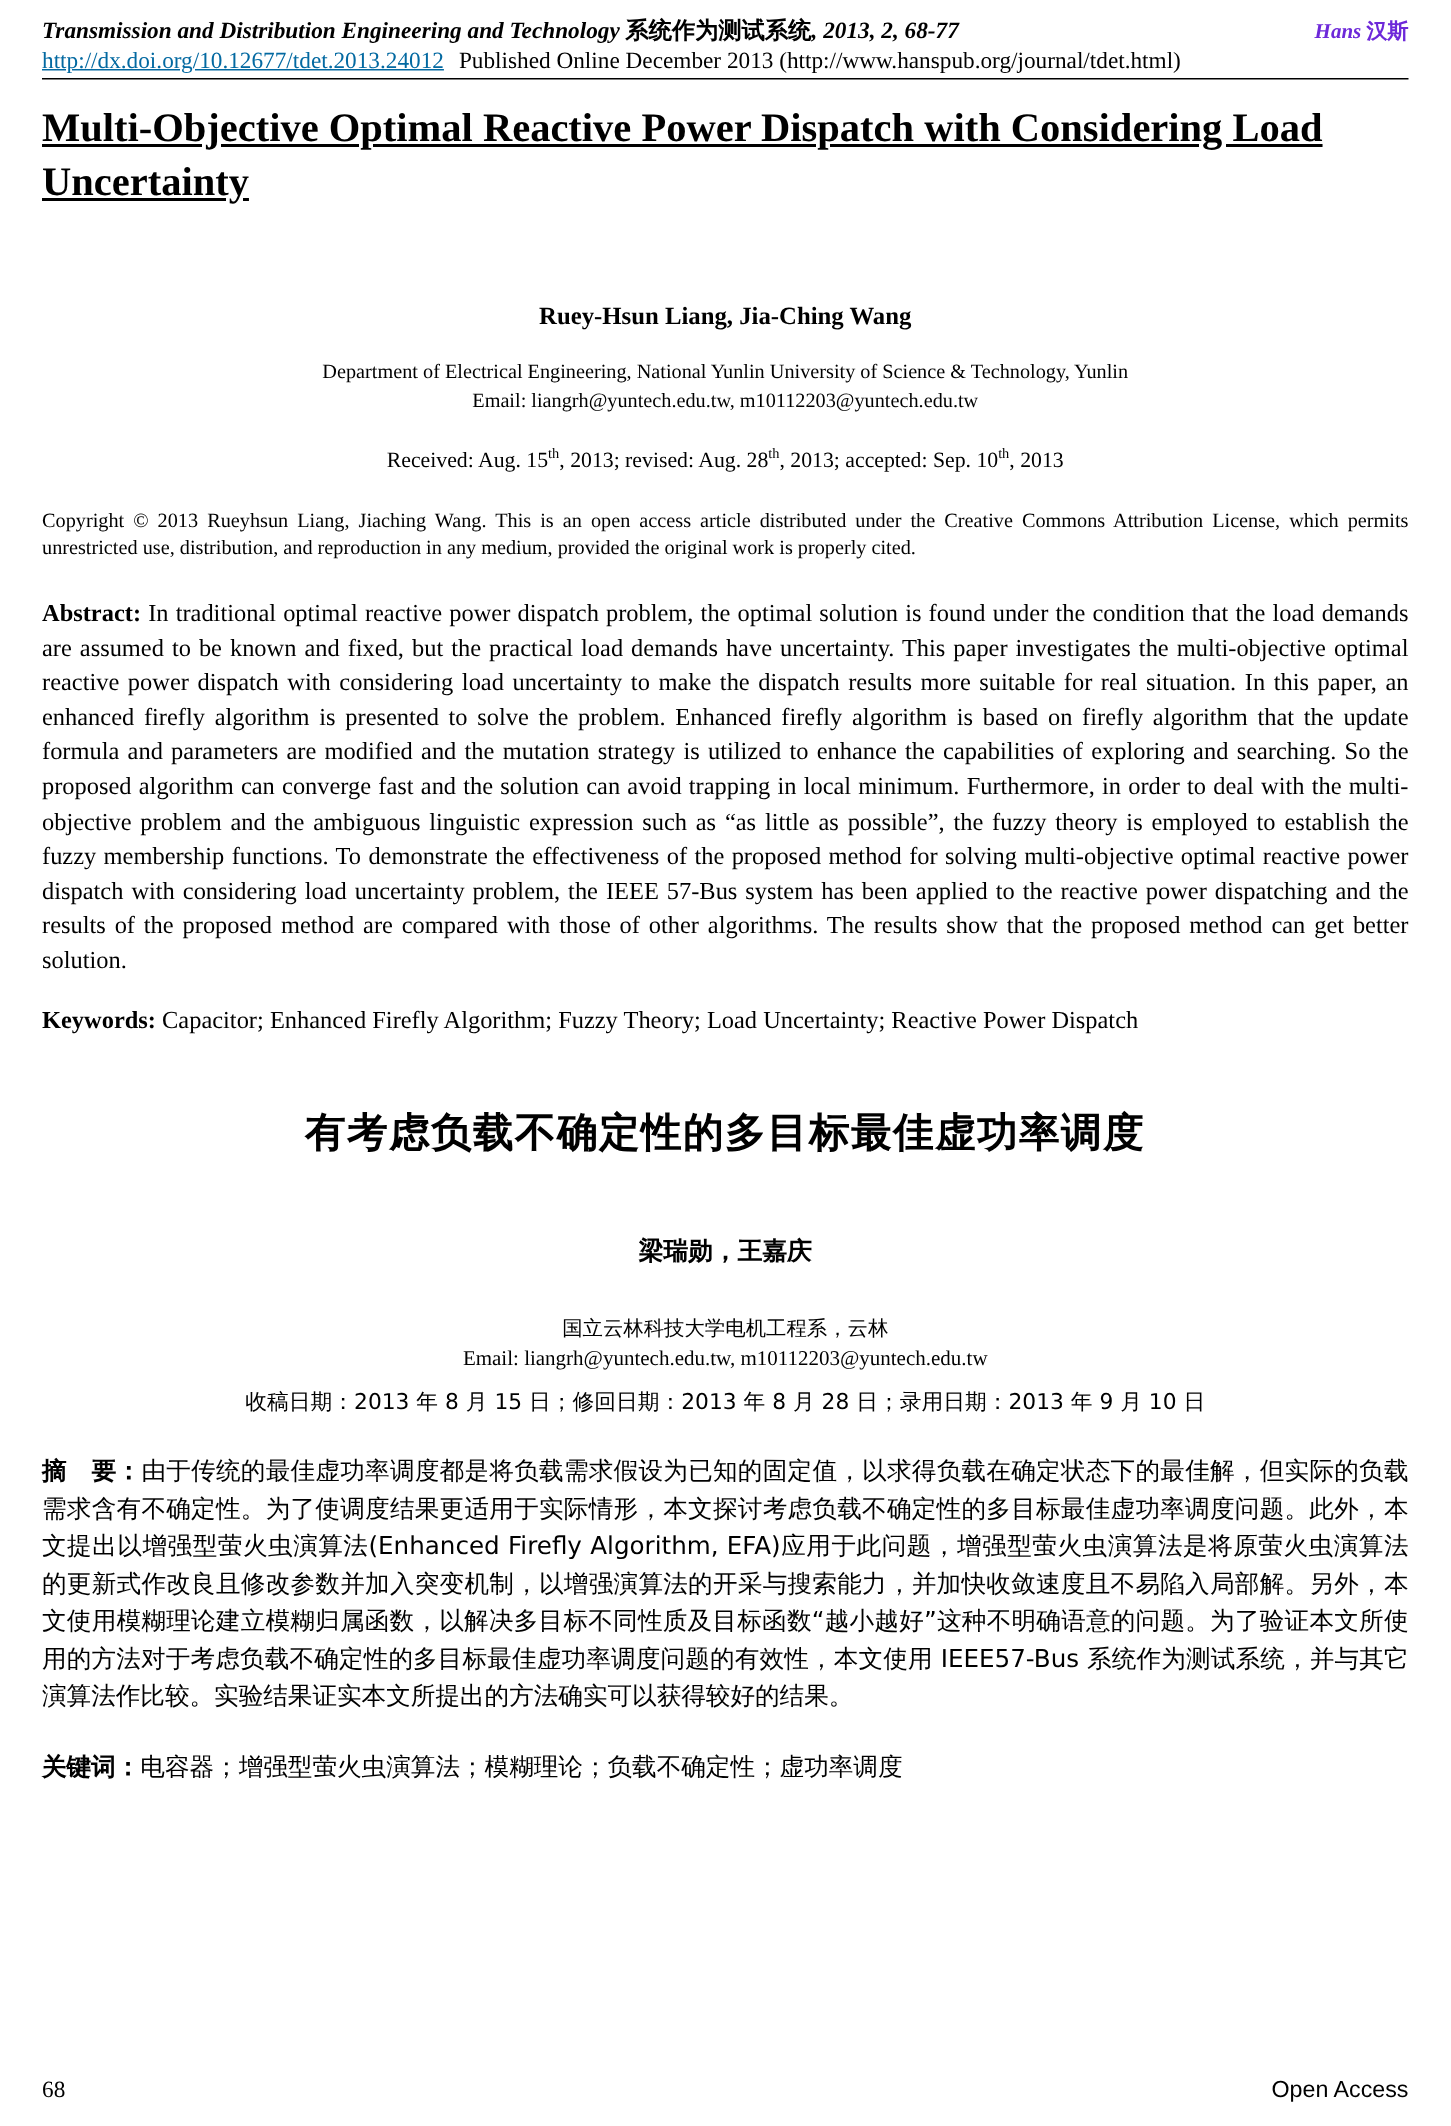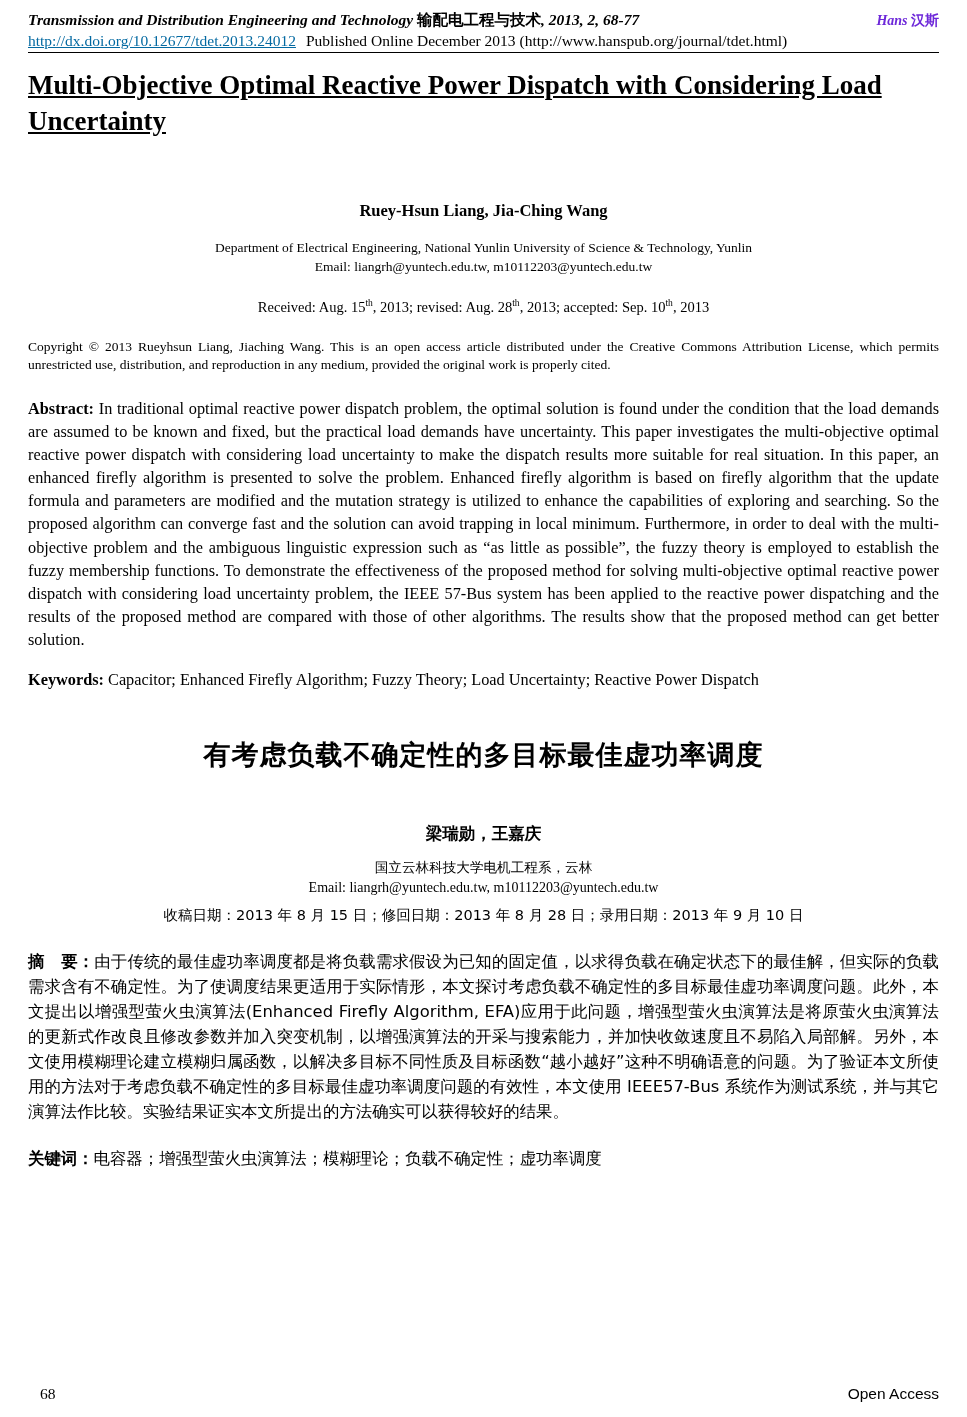"输配电工程与技术" span.cn { text: 输配电工程与技术 -> 系统作为测试系统 }
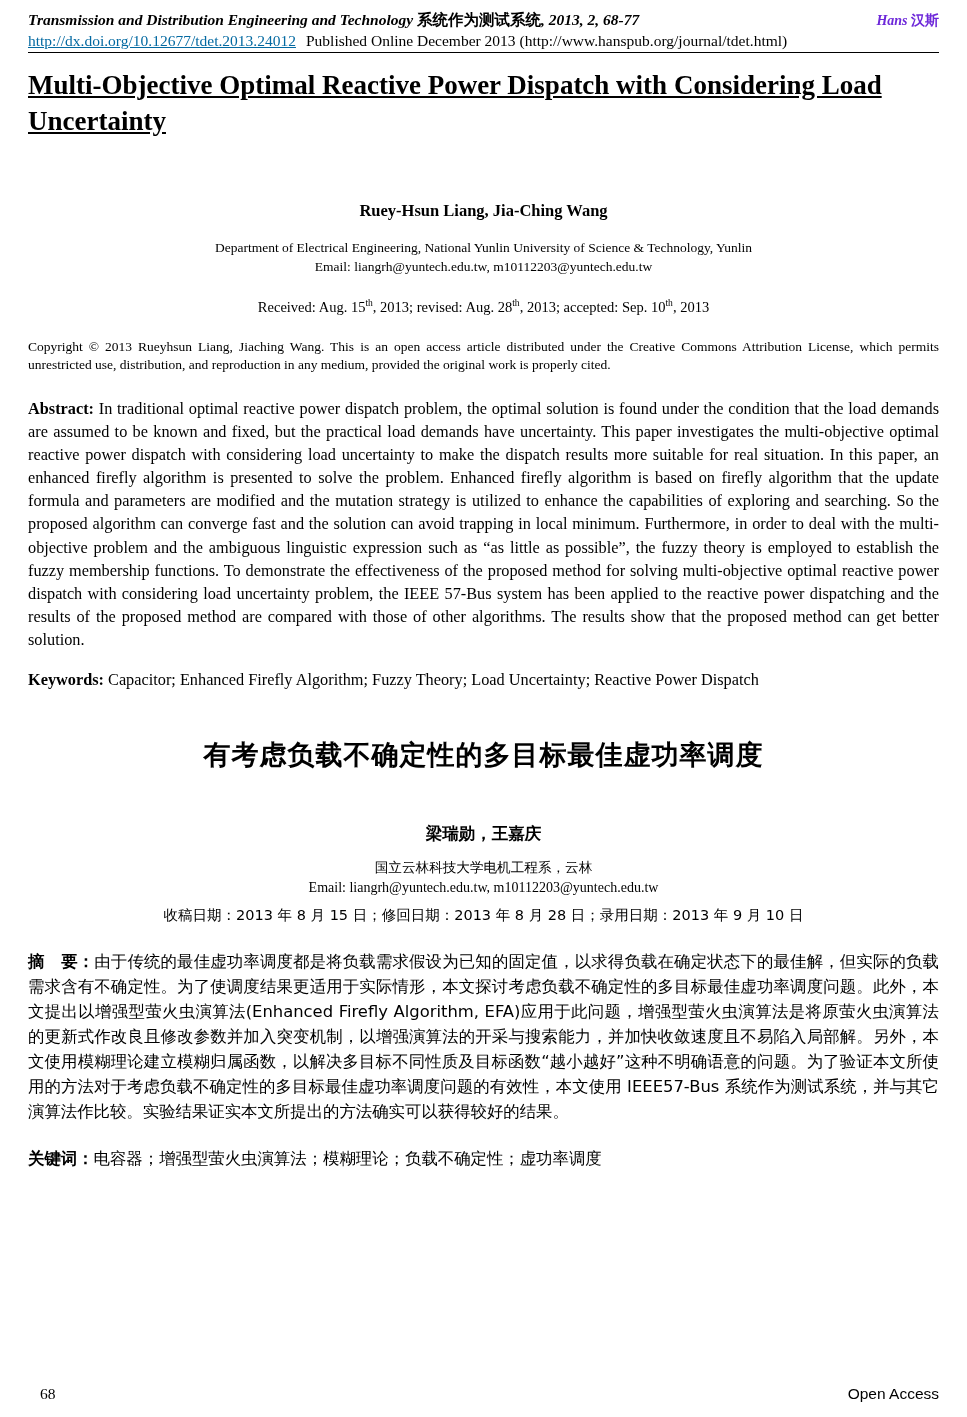"国立云林科技大学电机工程系，云林" .cn-affiliation { margin-top: 13px -> 32px }
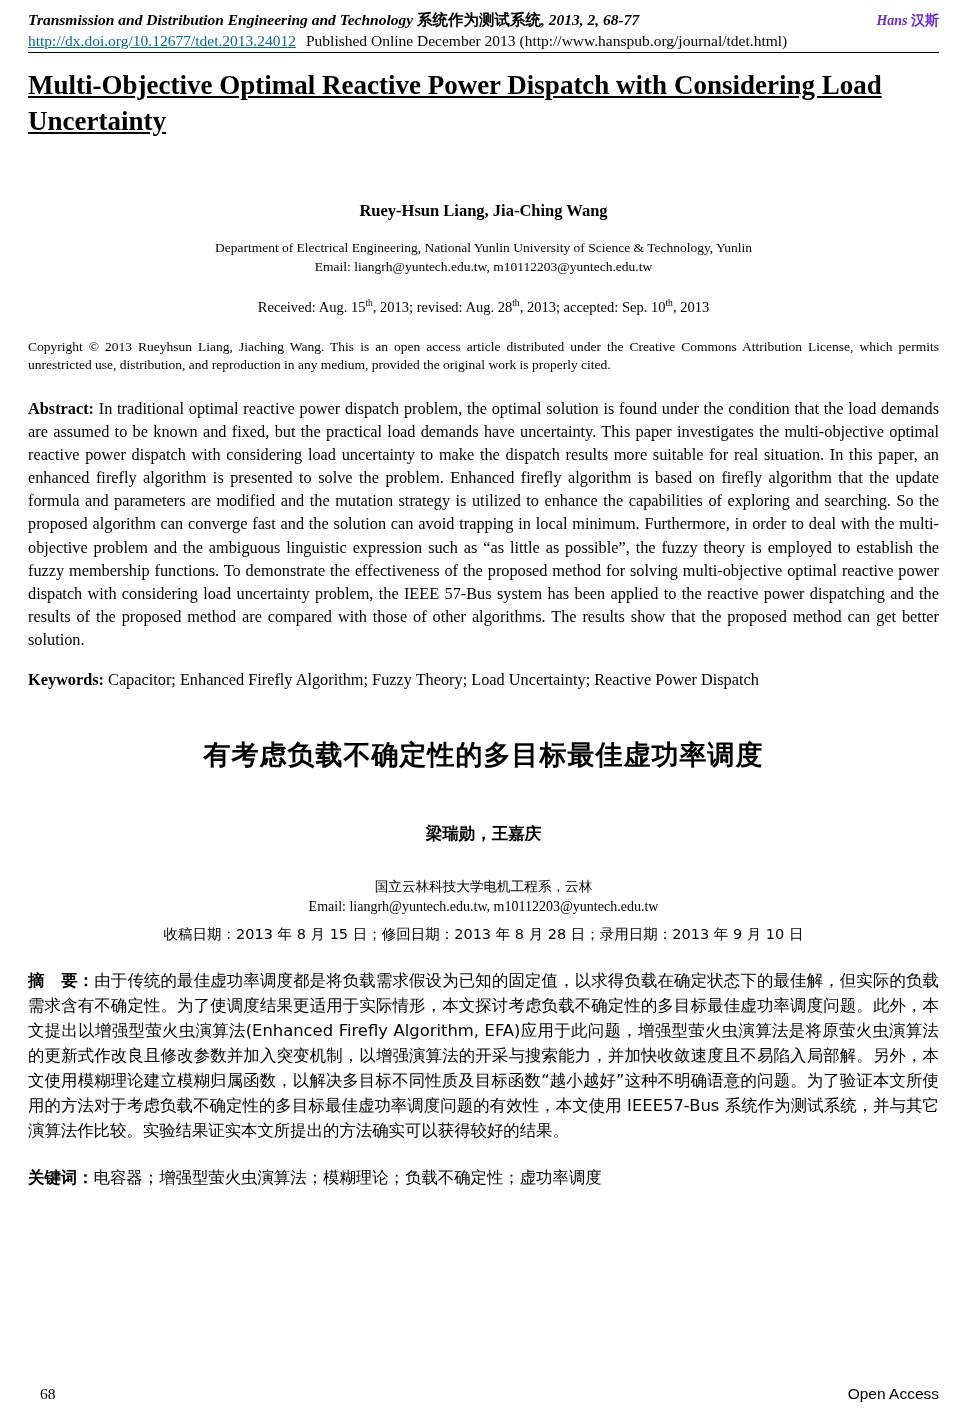"68" .footer { left: 40px -> 28px }
